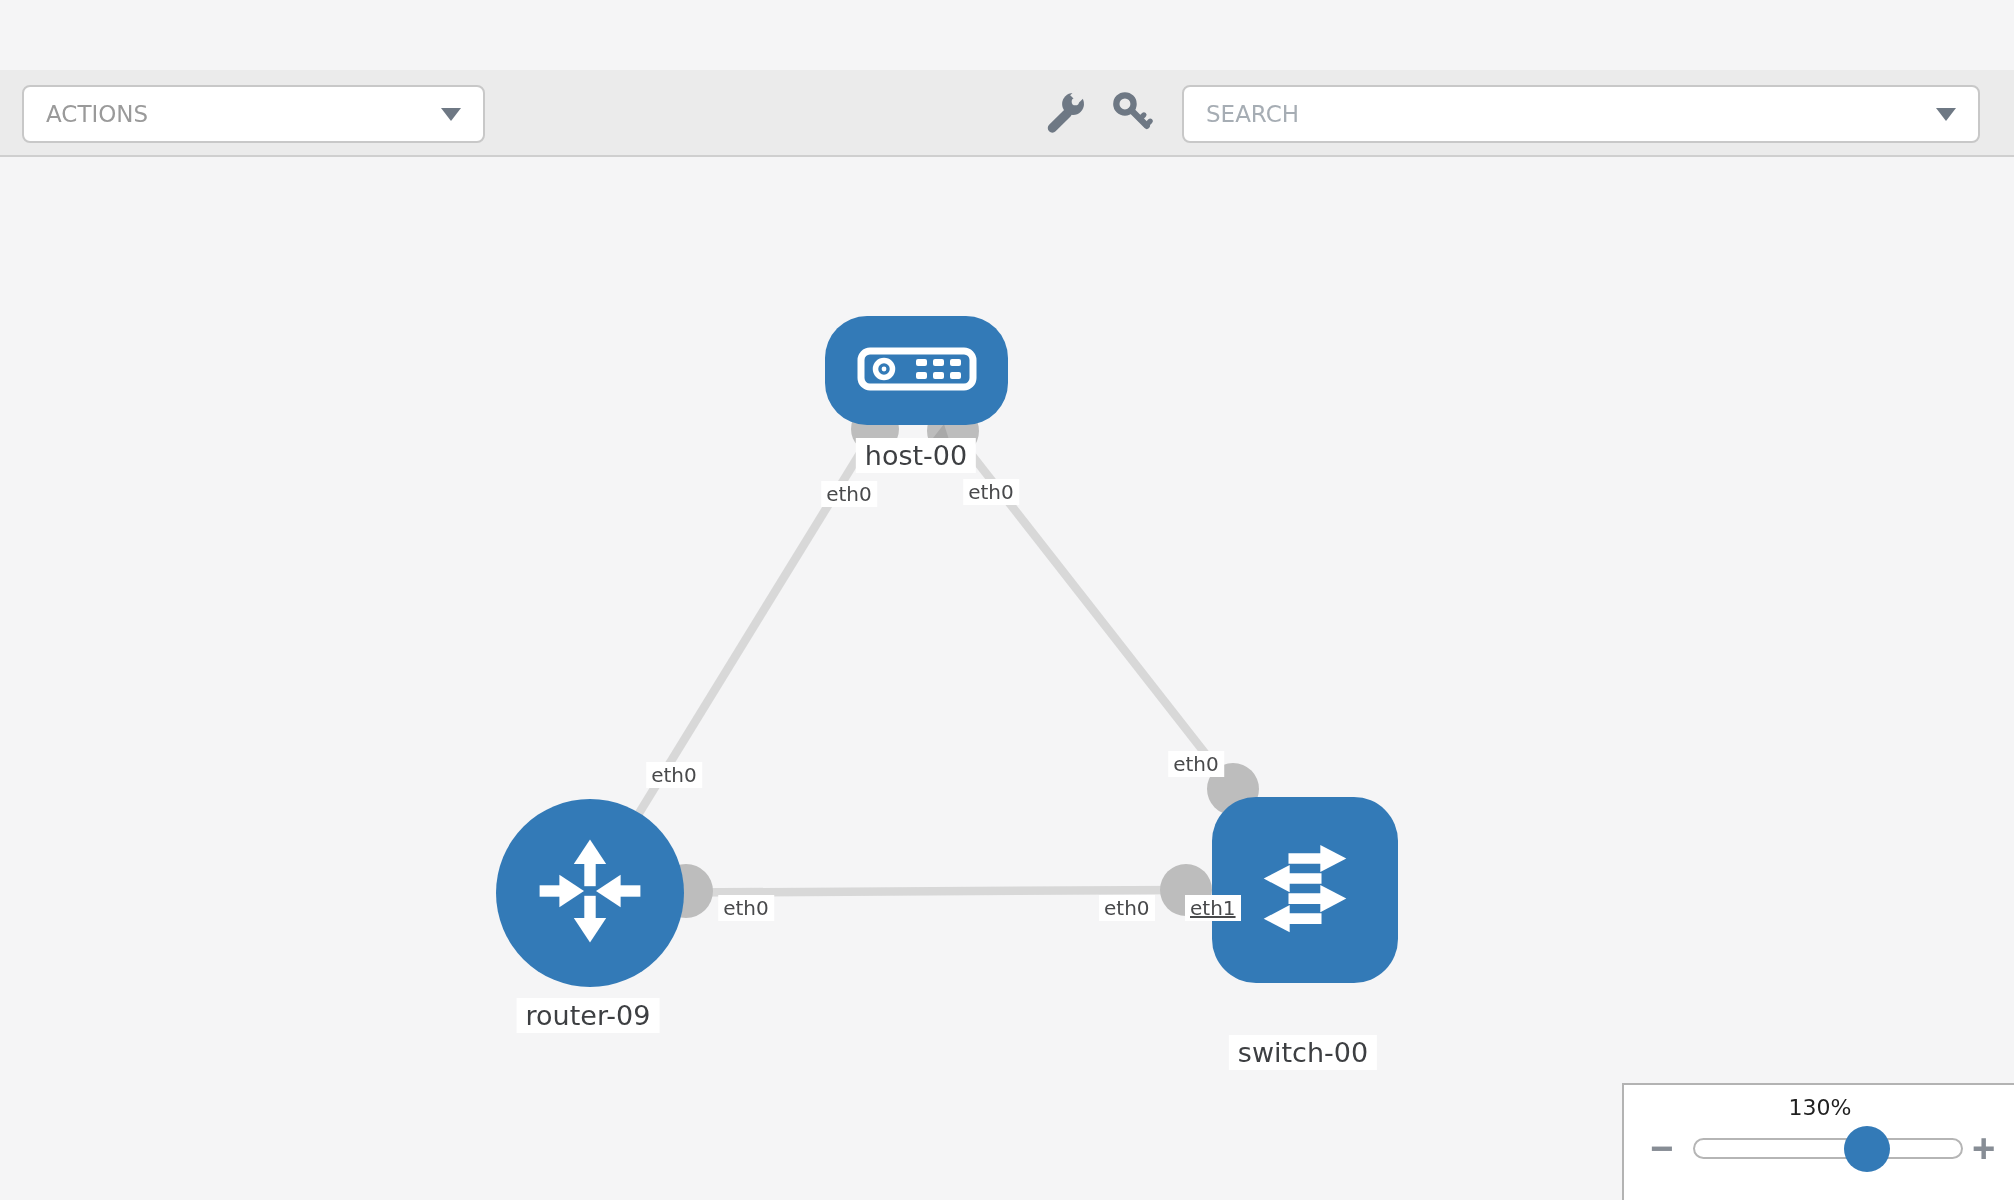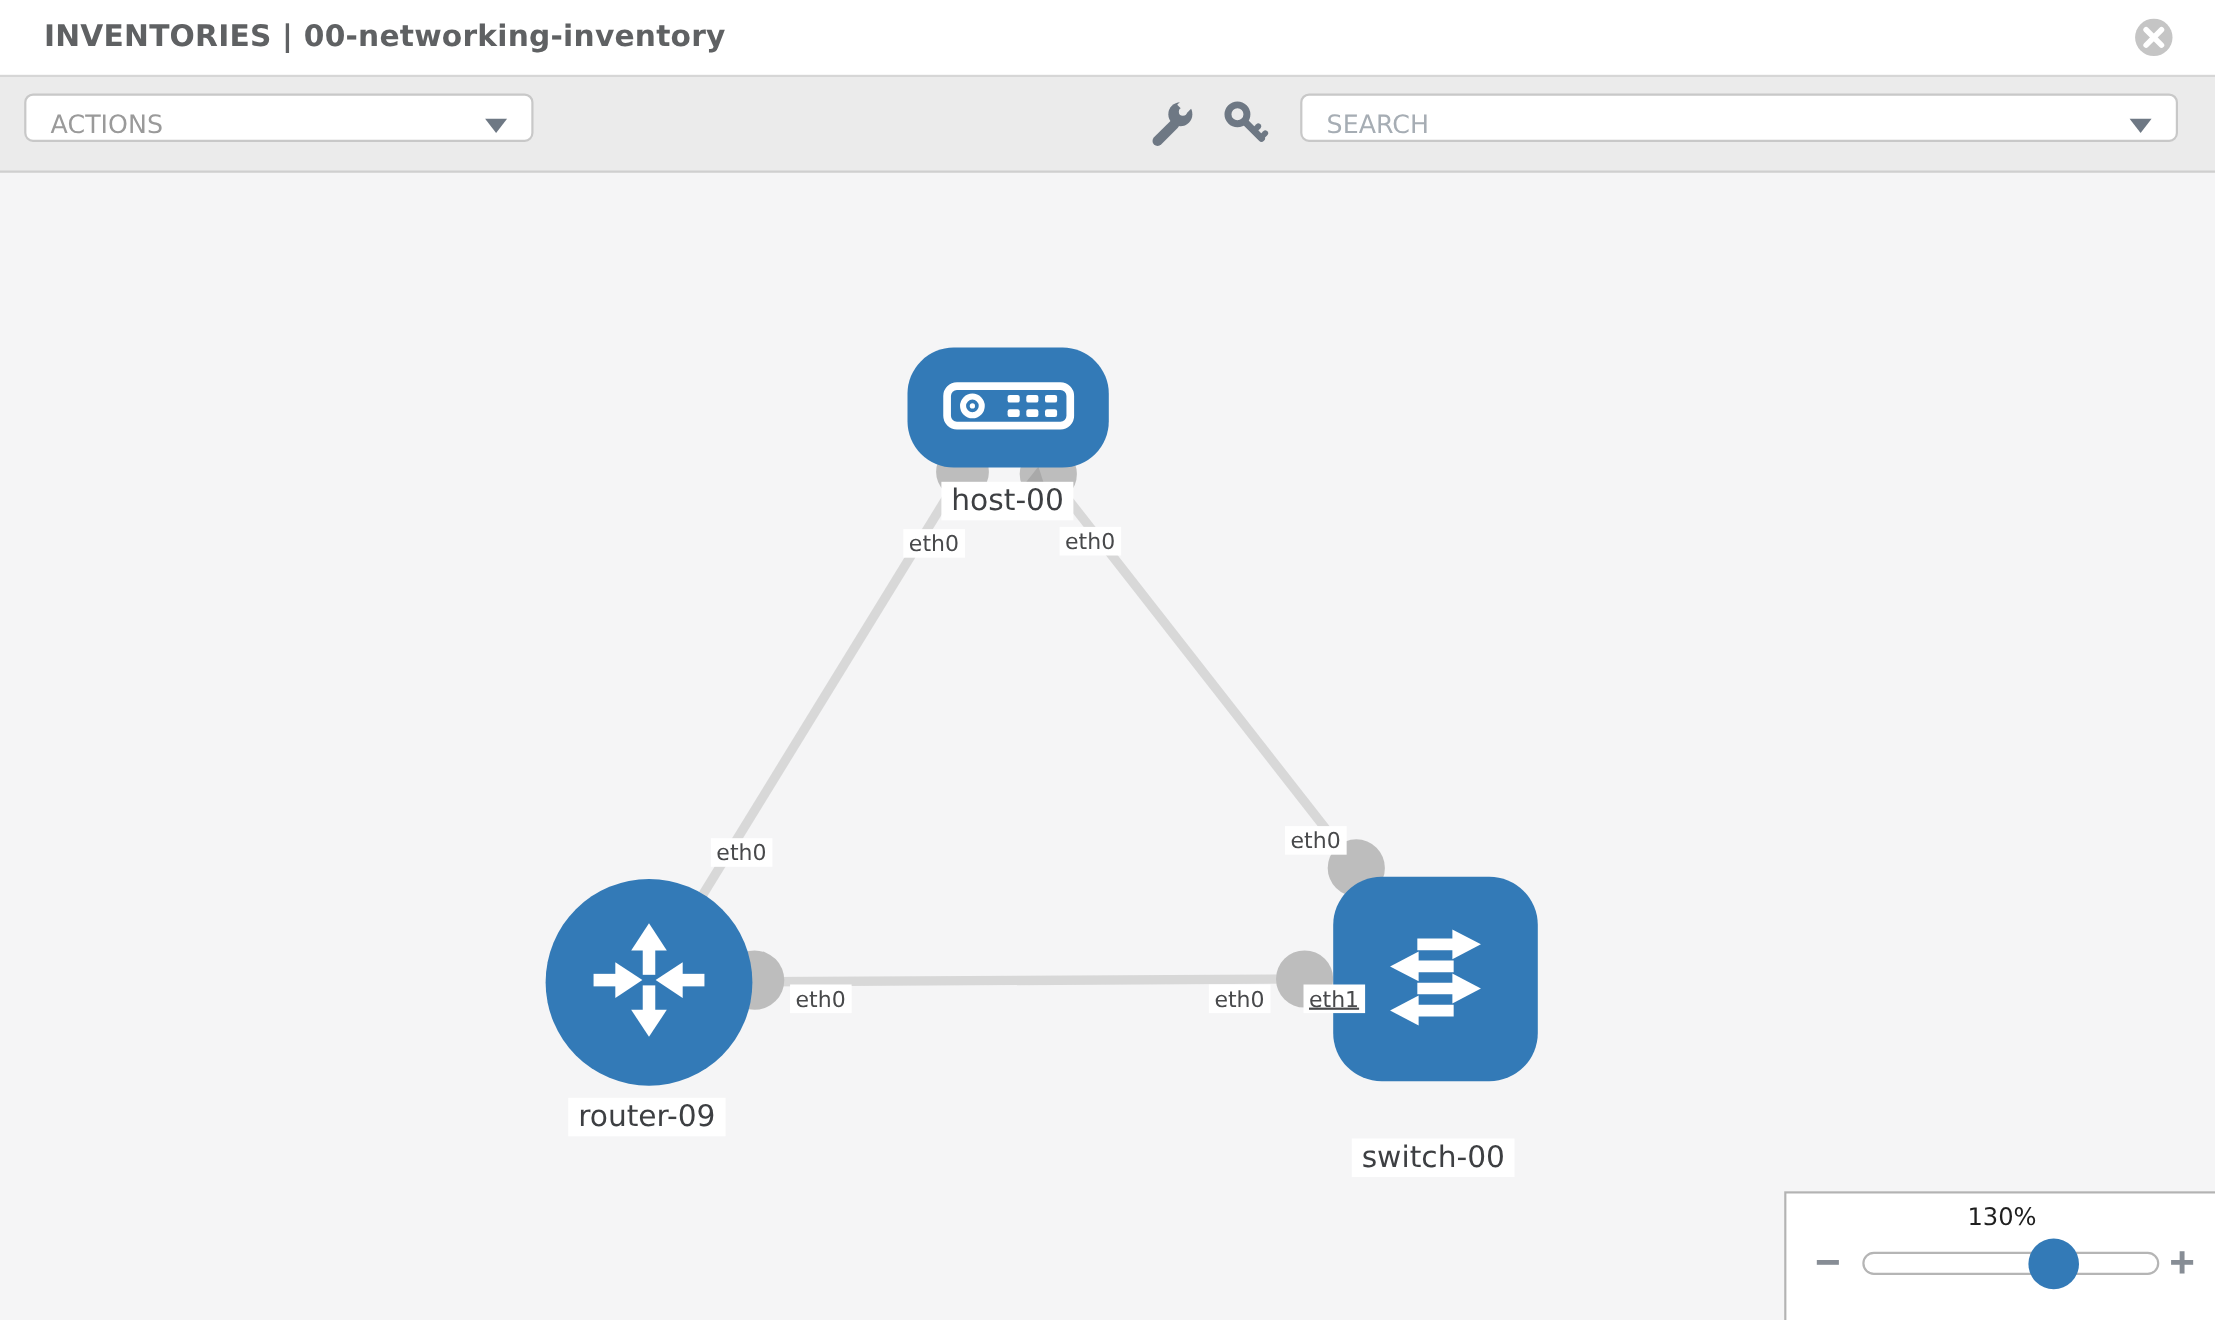"INVENTORIES | 00-networking-inventory" div.header { html: <div> <span>INVENTORIES | 00-networking-inventory</span> <button> <span> <svg> <circle></circle> <line></line> <line></line> </svg> </span> </button> </div> -> none }
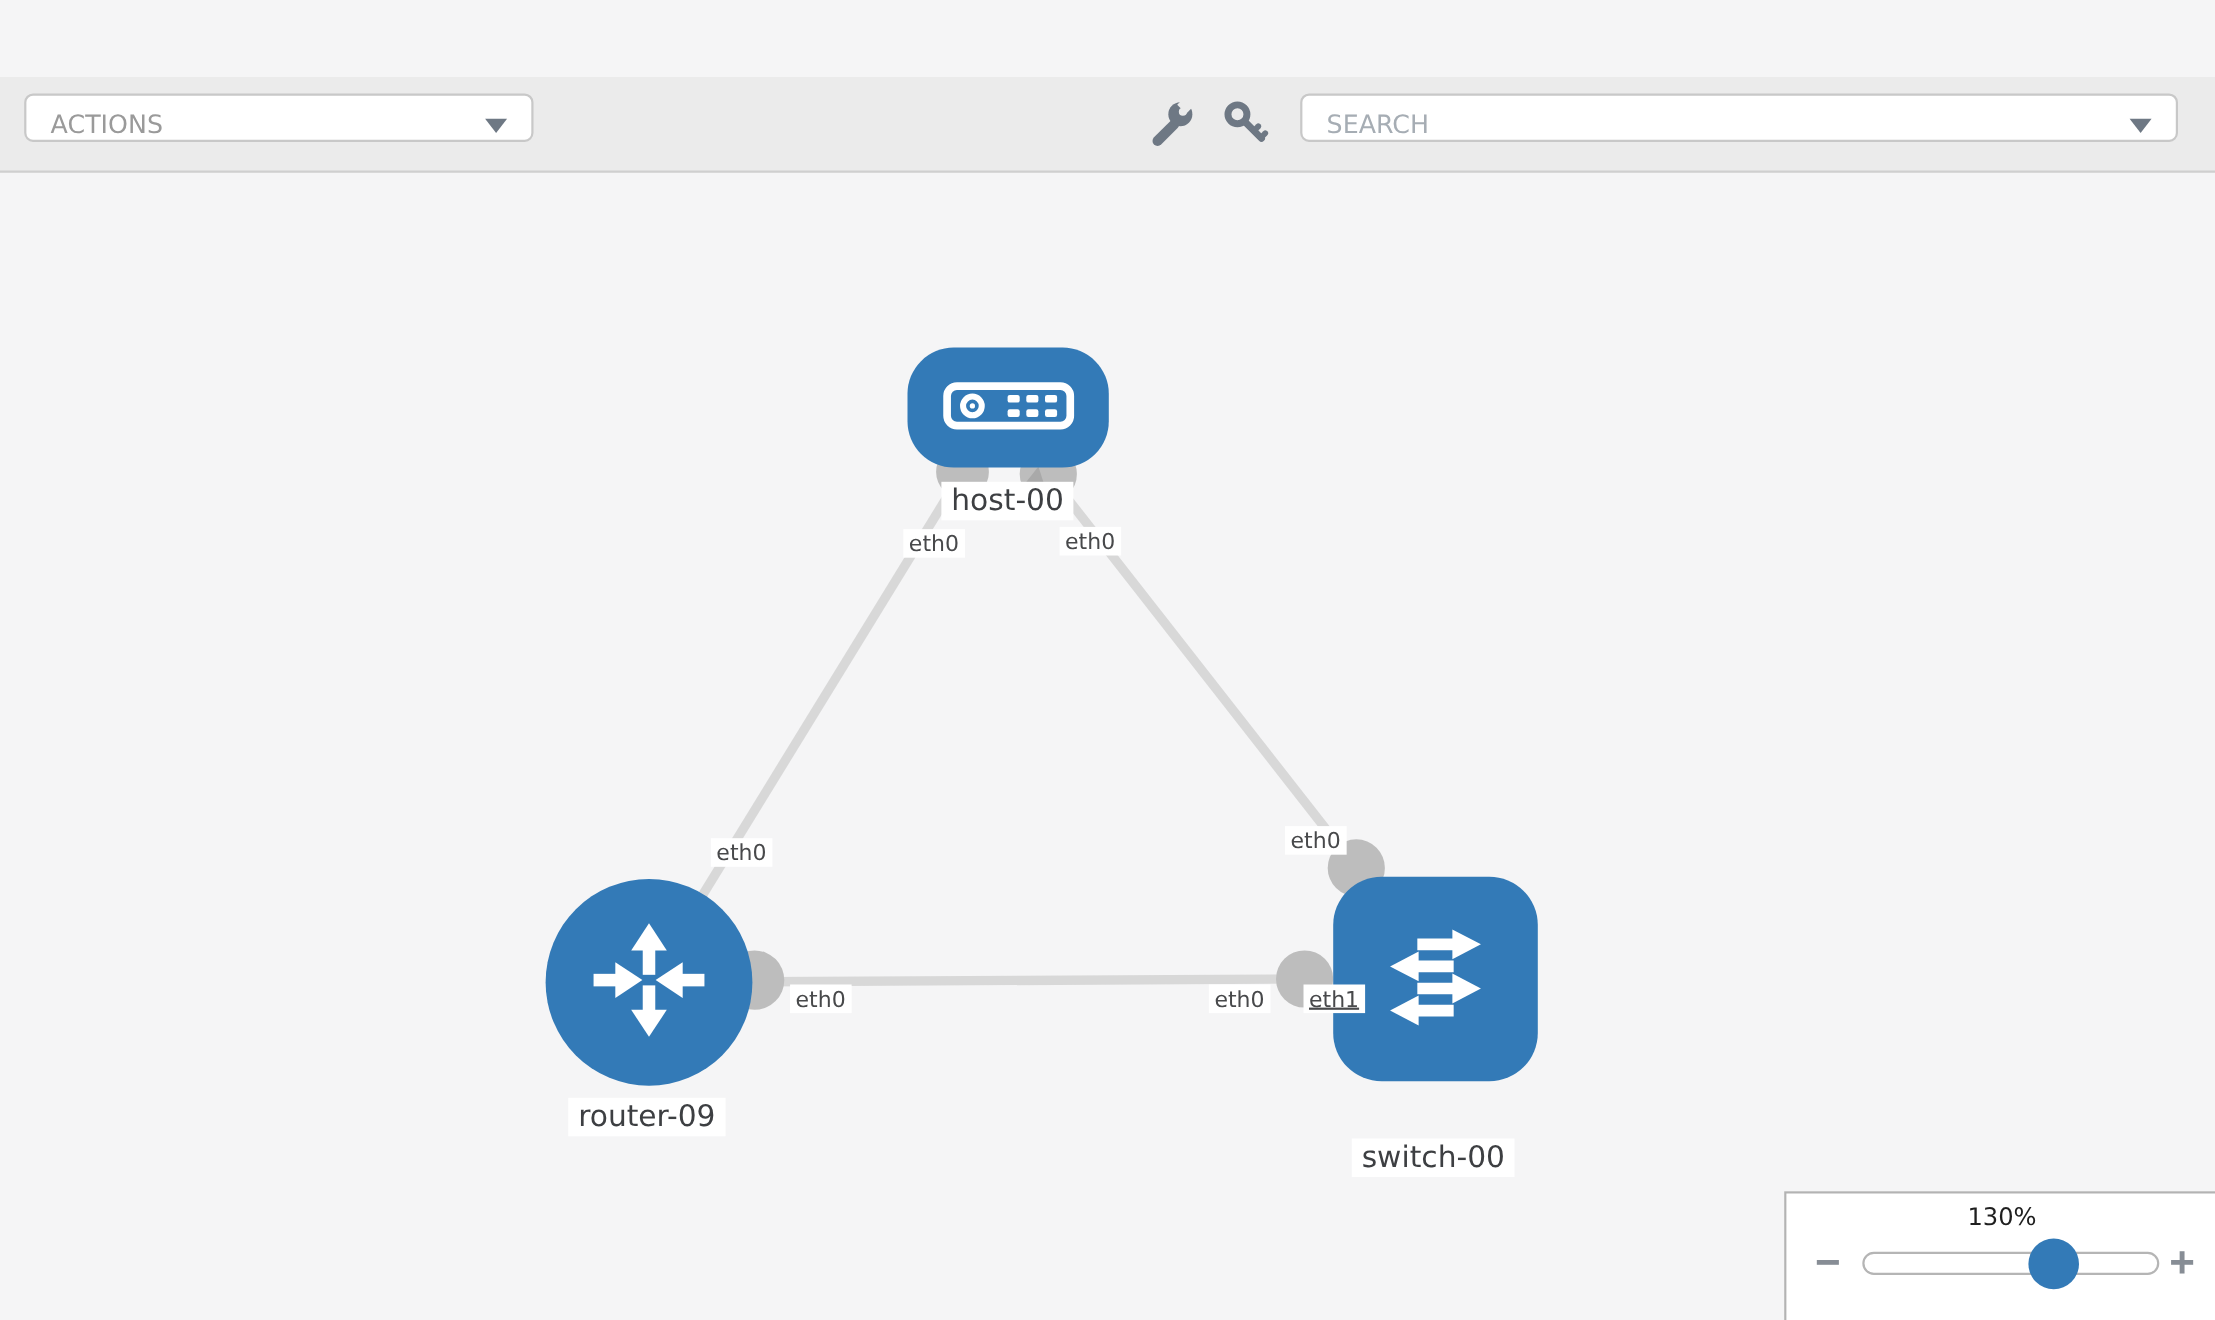"ACTIONS" .dropdown { height: 44px -> 58px }
